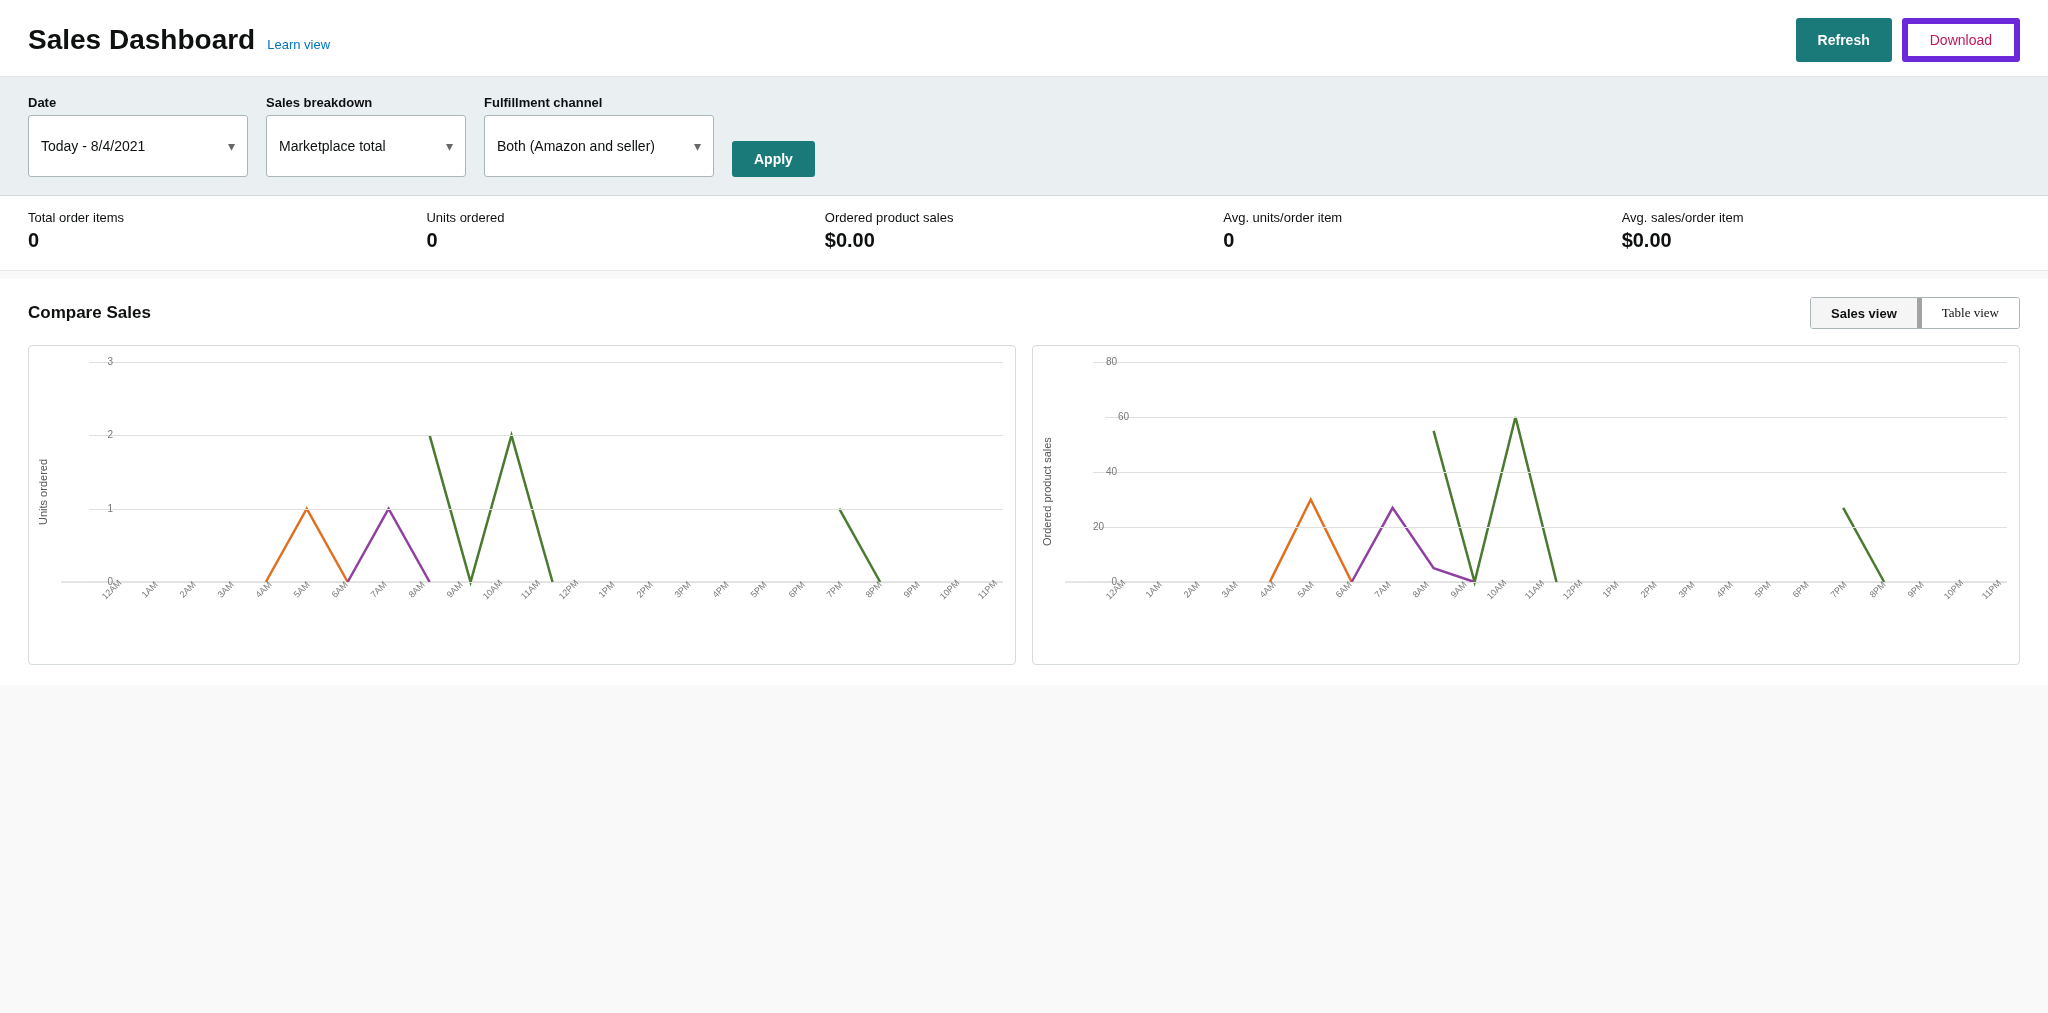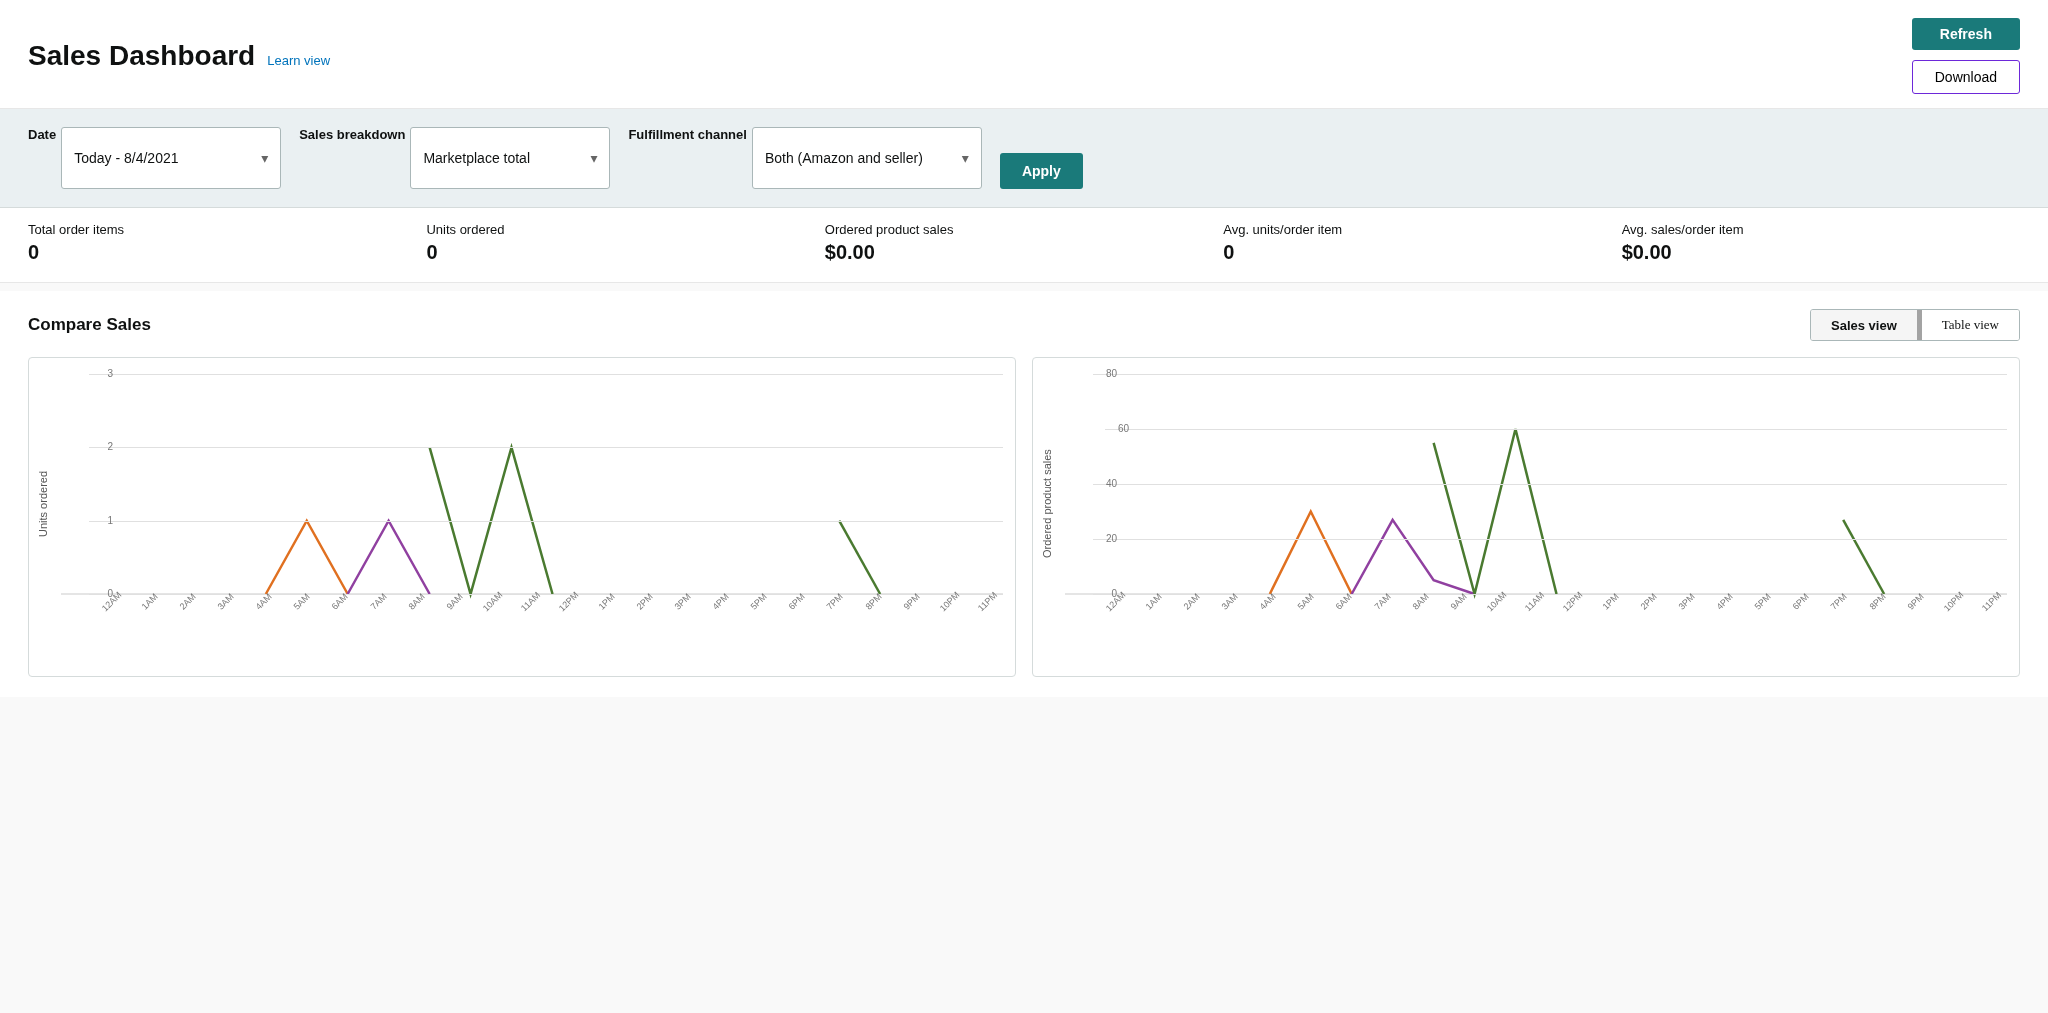"Refresh" .header-right { flex-direction: column -> none }
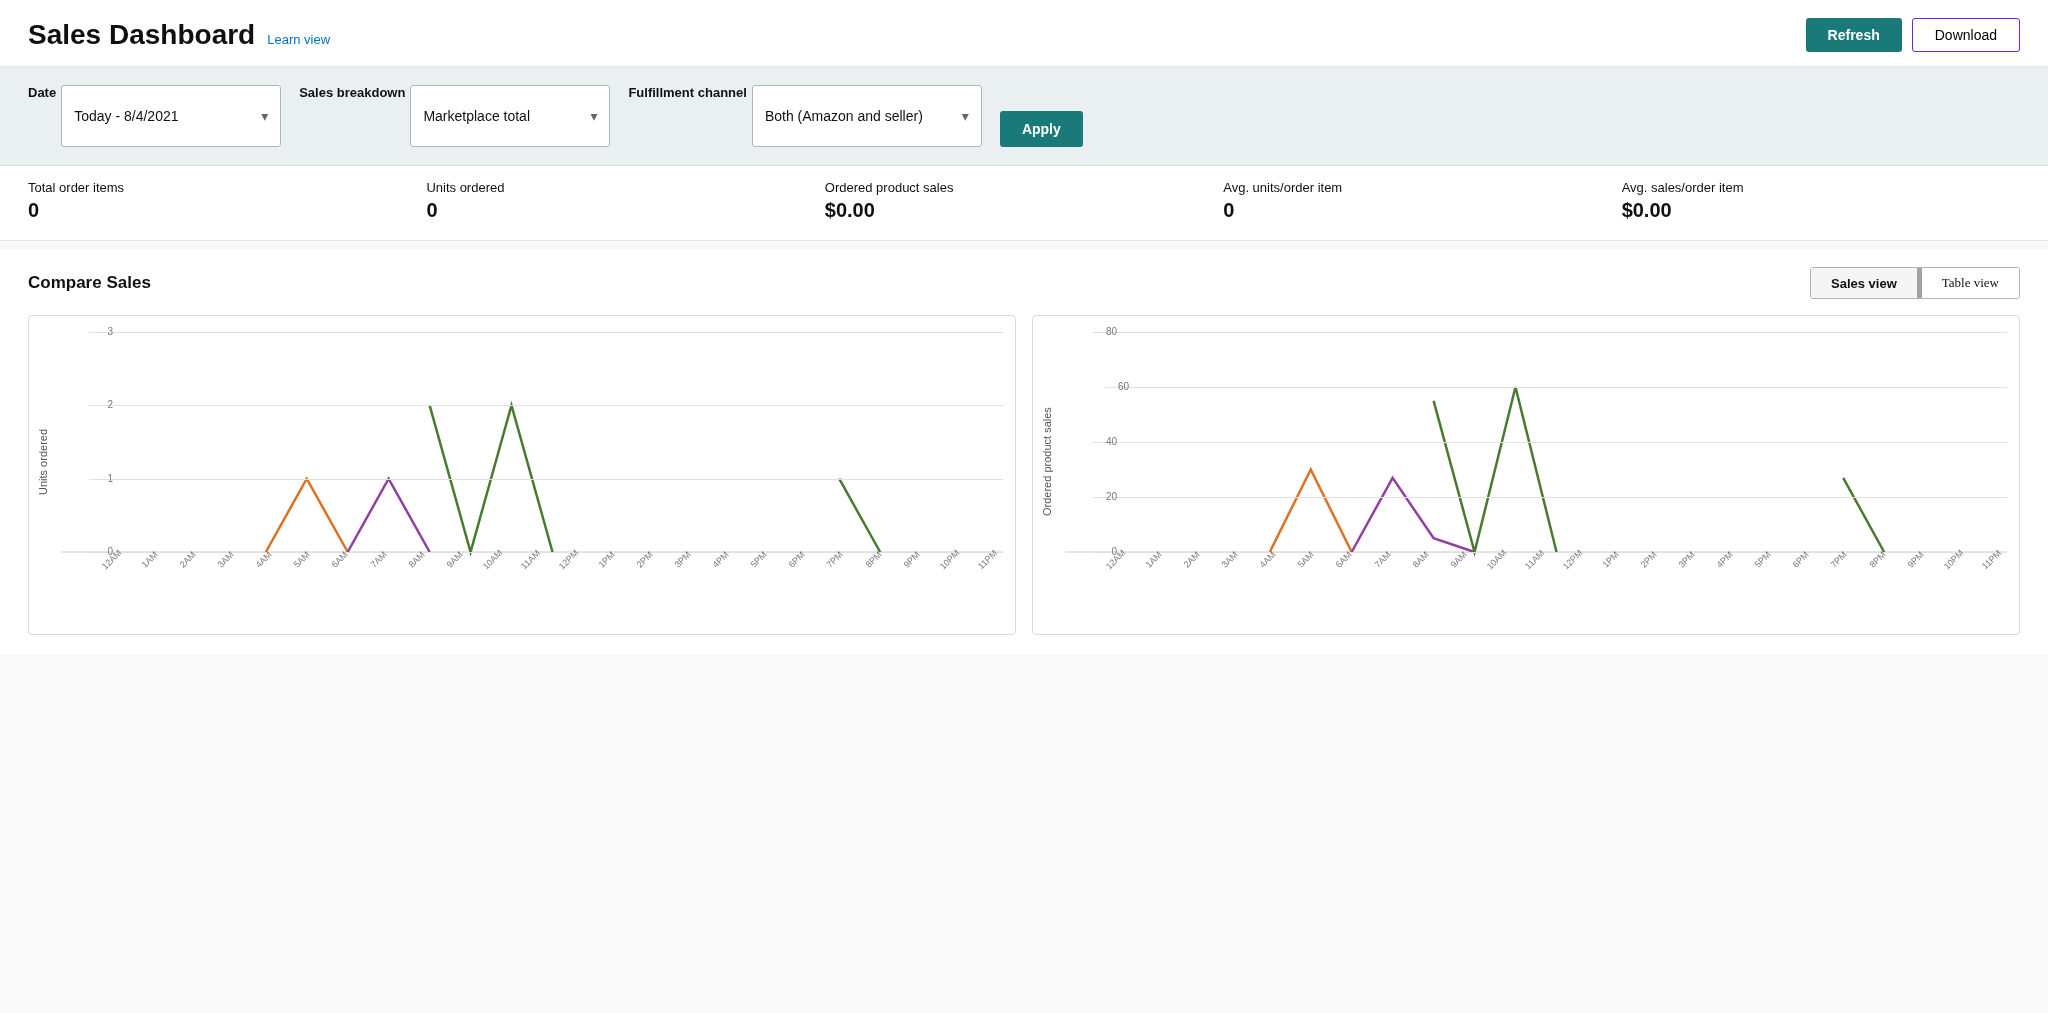"Download" .btn-secondary { border: 1px solid #6d28d9 -> 6px solid #6d28d9; color: #000000 -> #be185d }
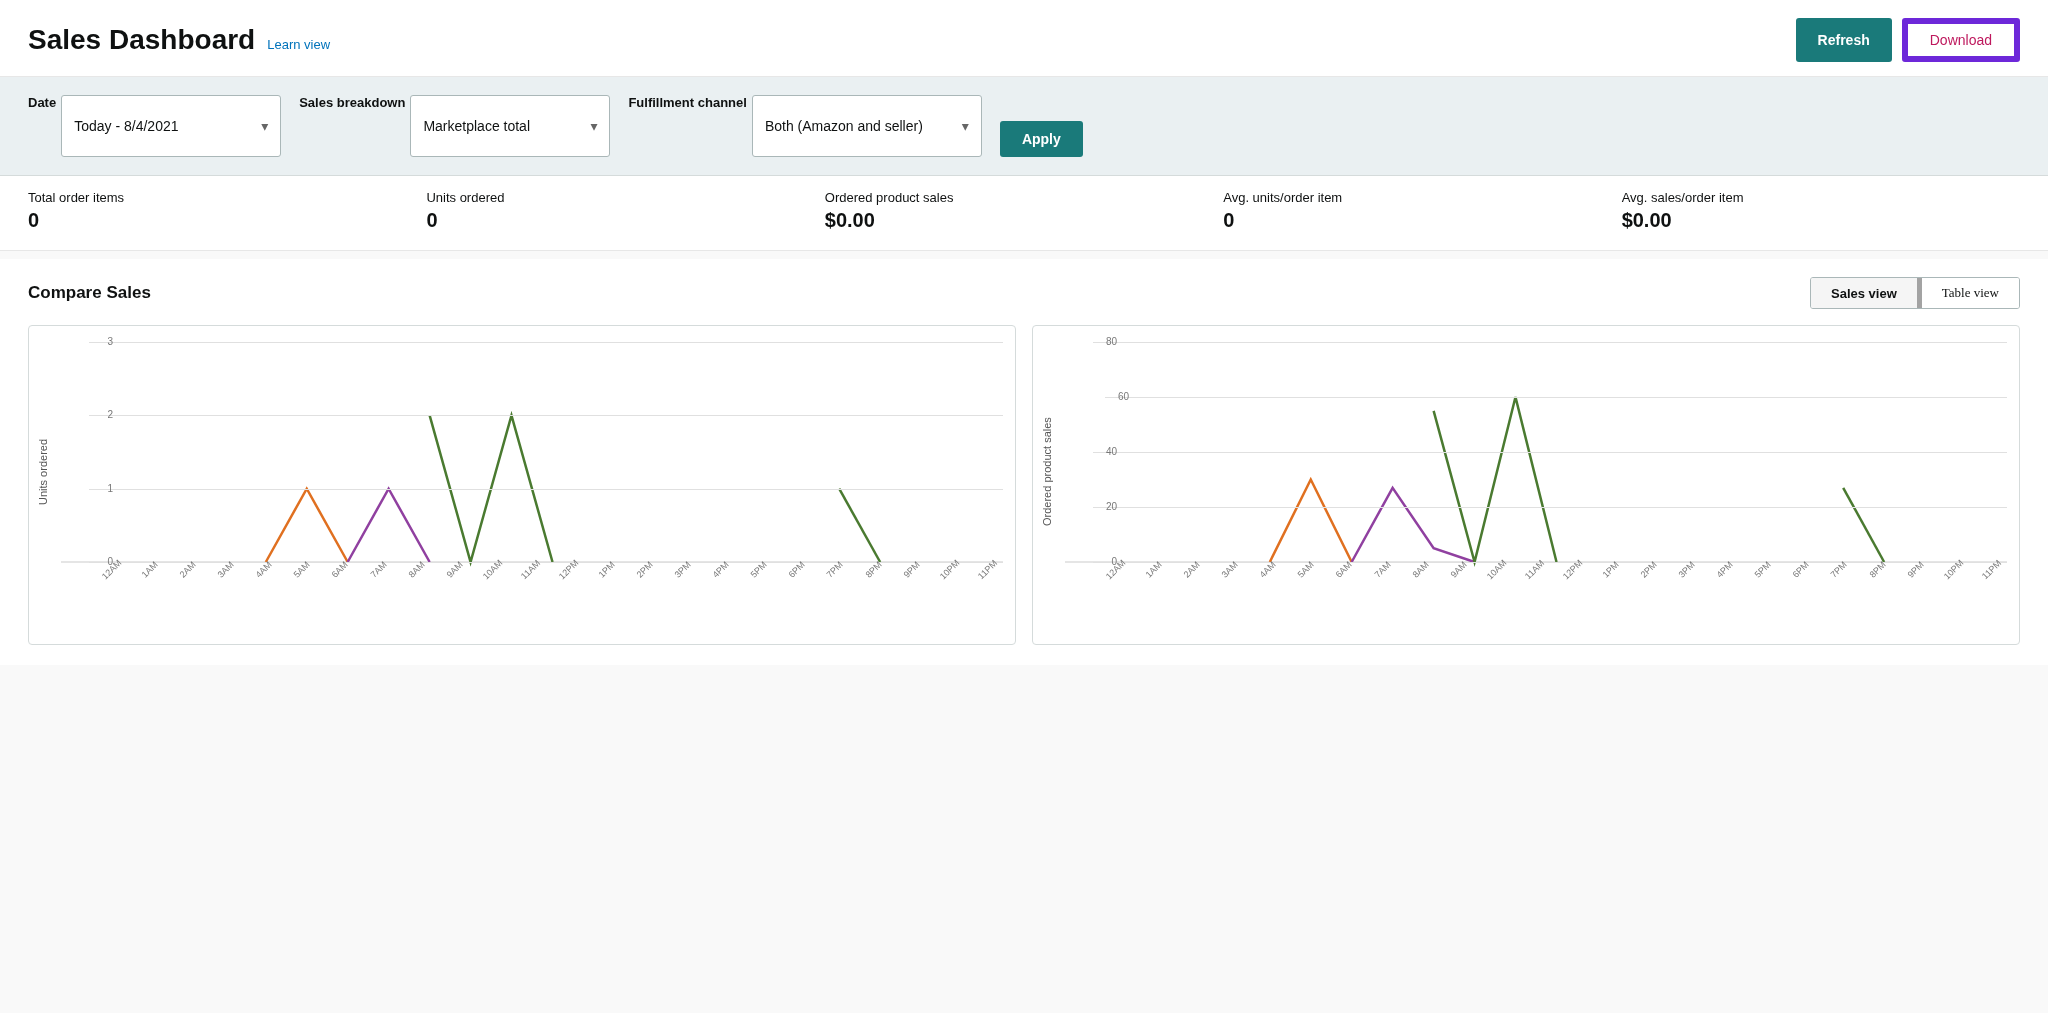"Date" .filter-group { flex-direction: row -> column }
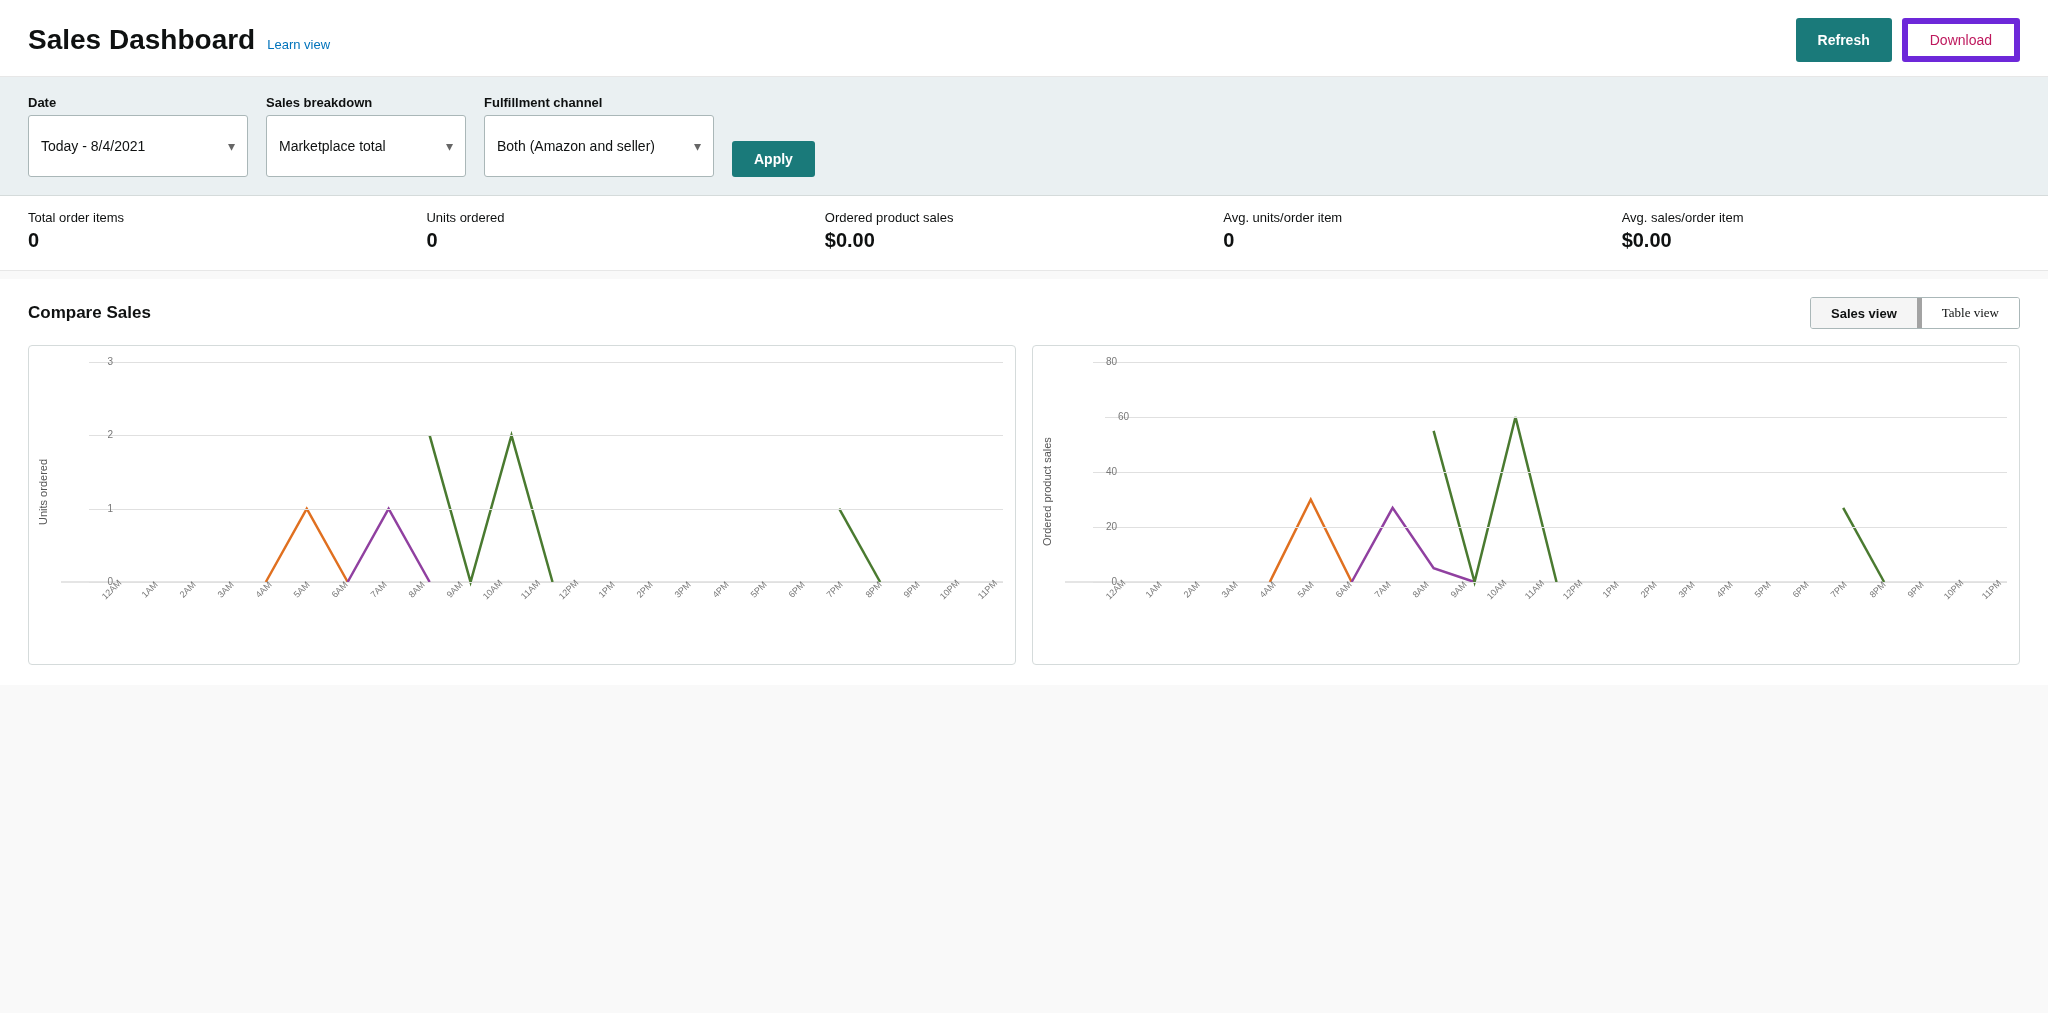"20" span { text-align: right -> left }
